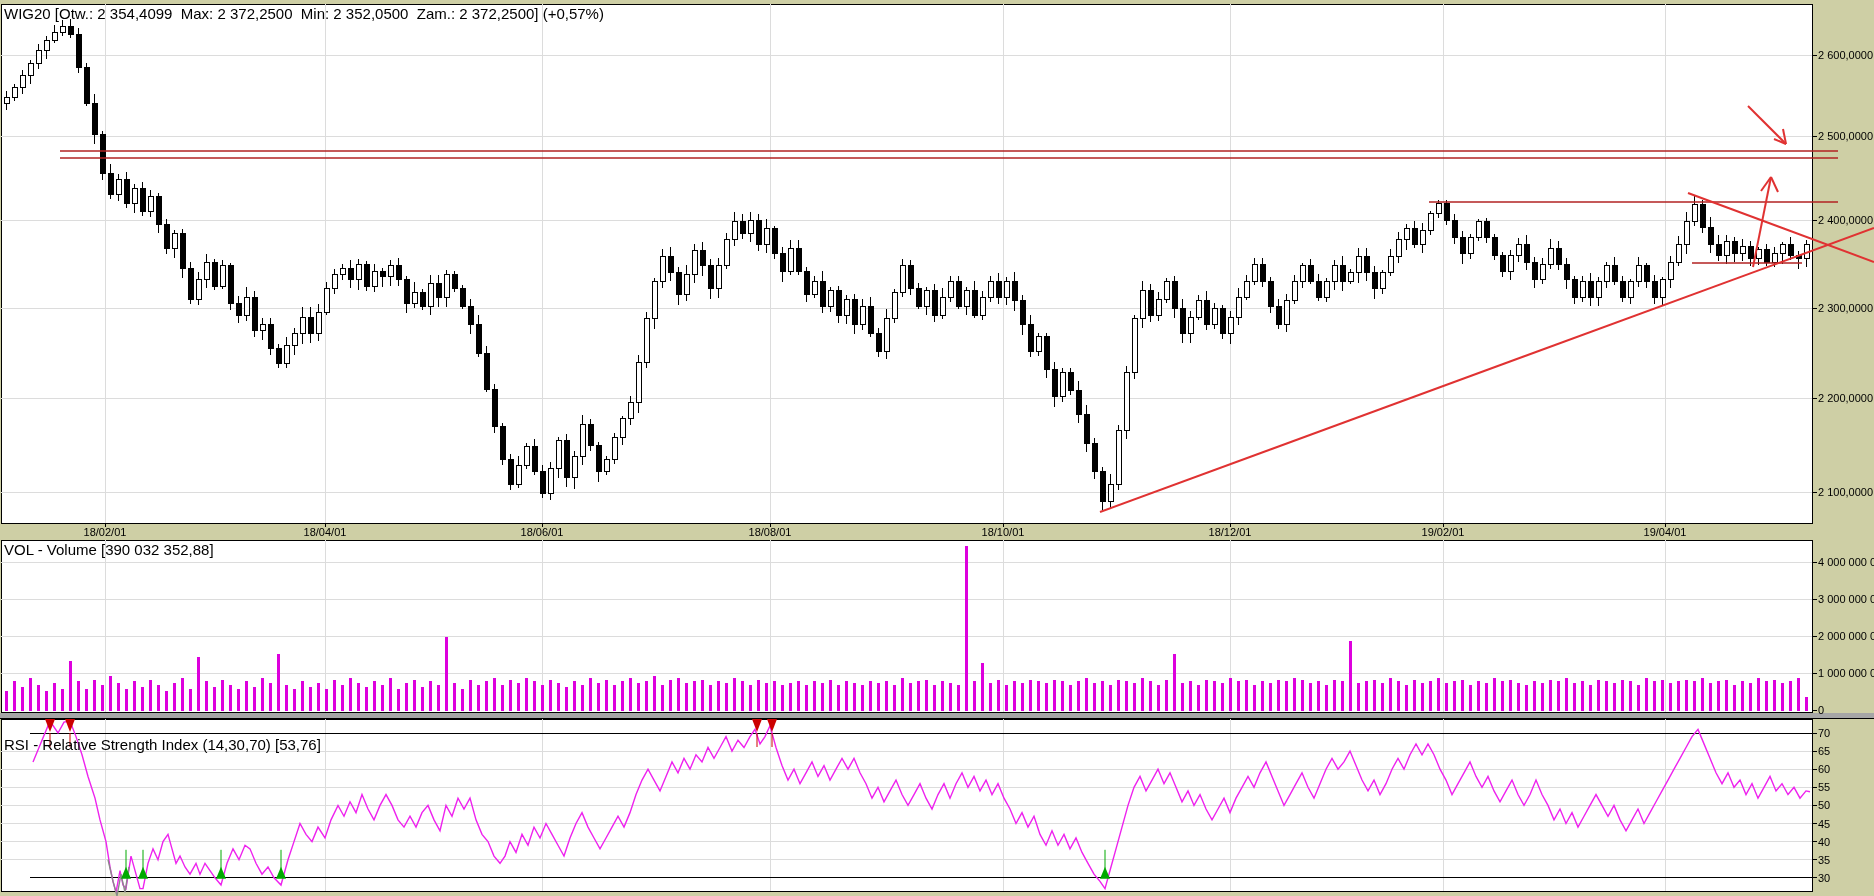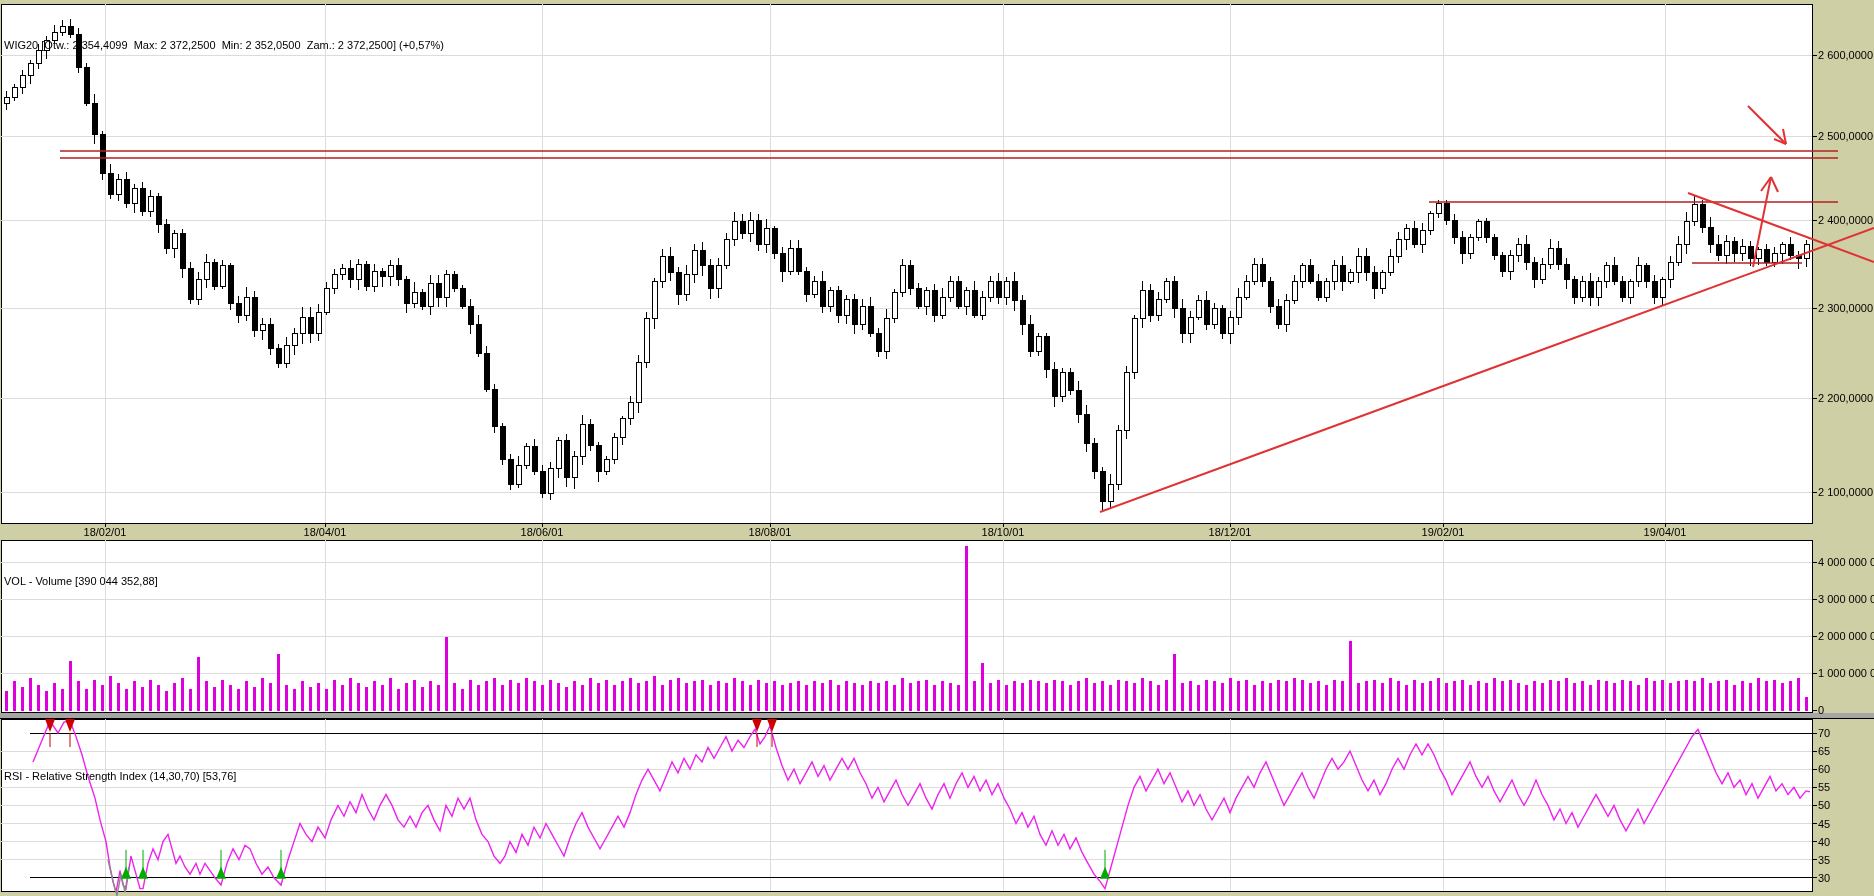"WIG20 [Otw.: 2 354,4099 Max:" .panel-title { font-size: 11px -> 15px; margin-top: 34px -> none }
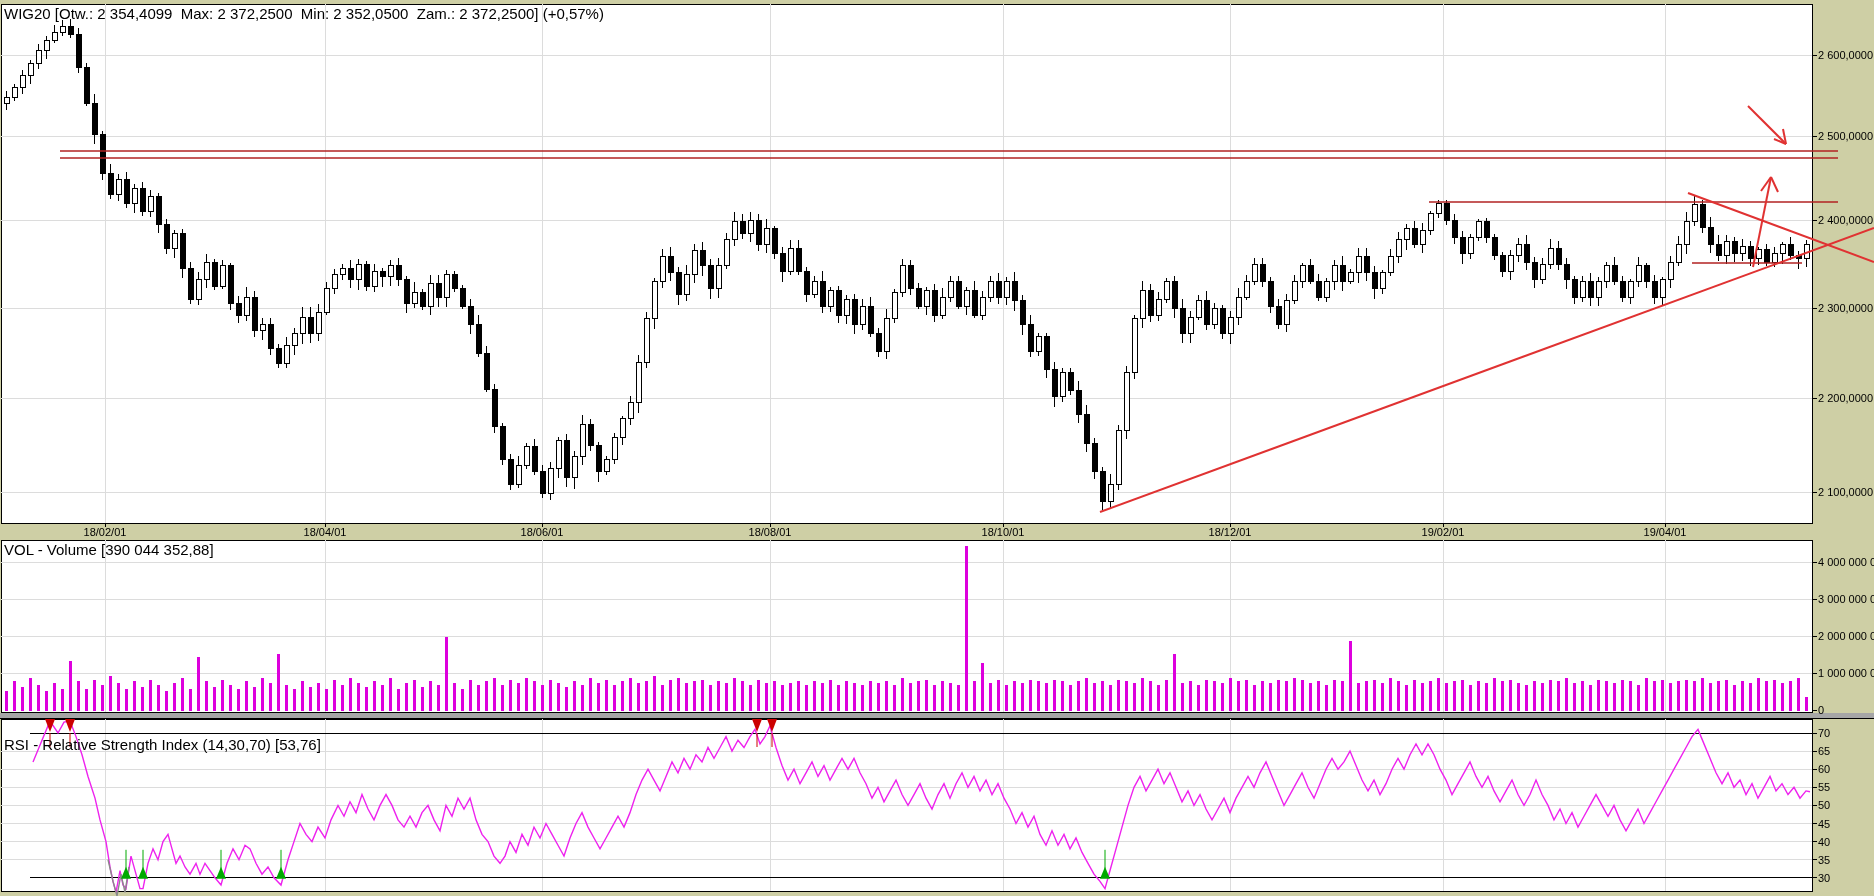"VOL - Volume [390 044" div.panel-title { text: 390 044 352,88 -> 390 032 352,88 }
